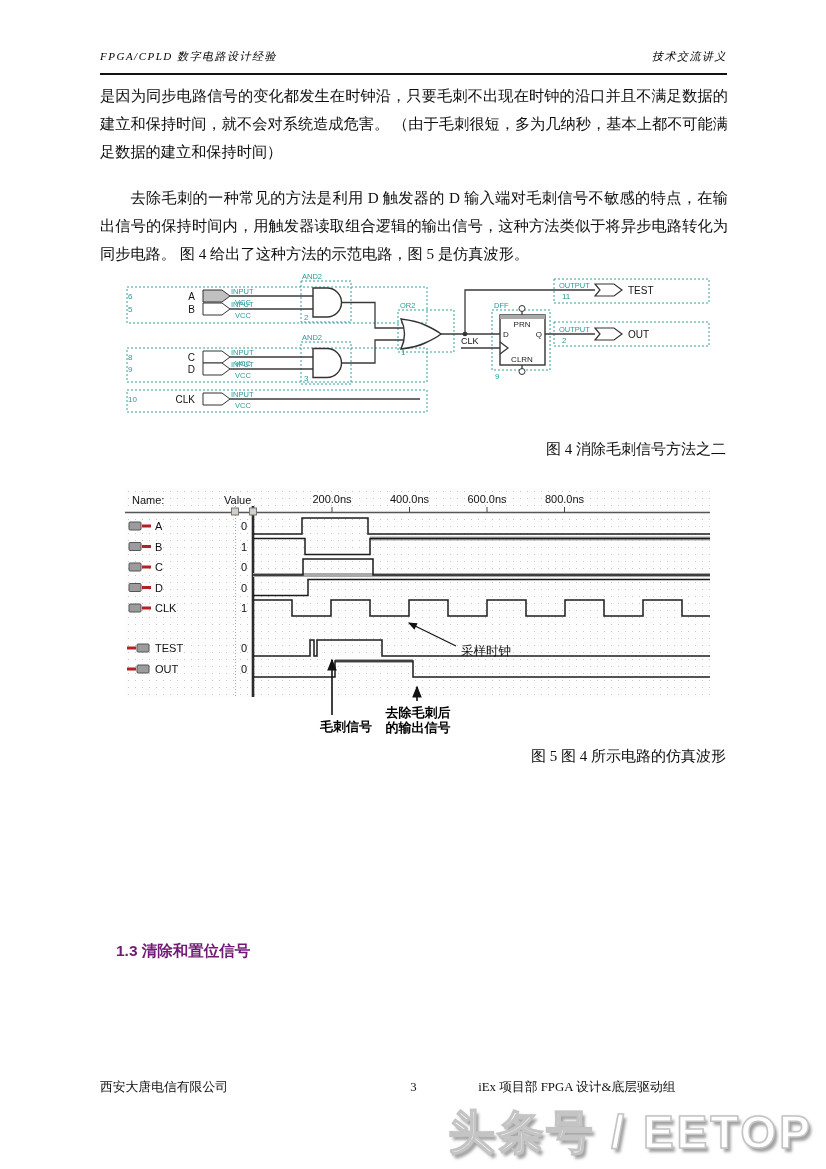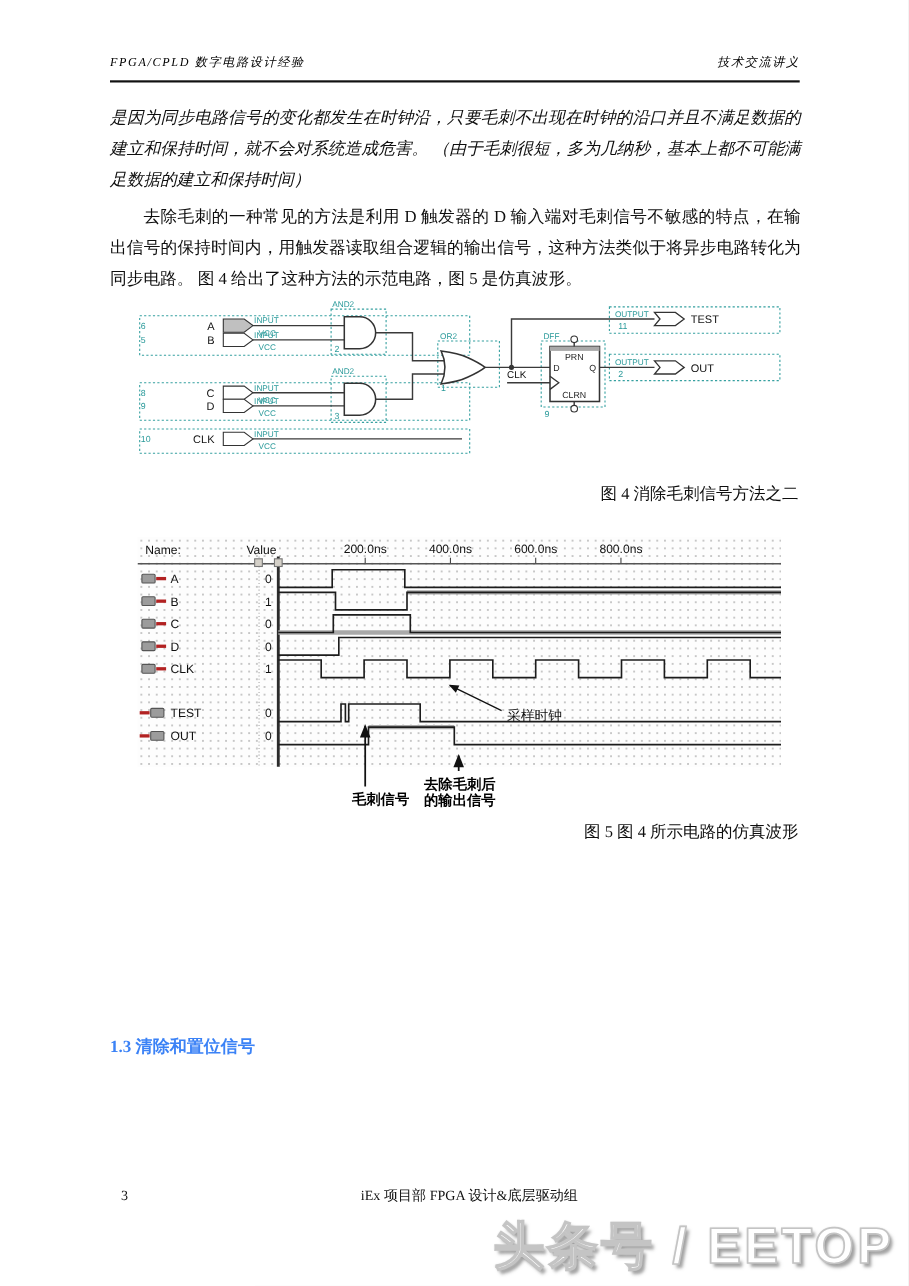"是因为同步电路信号的变化都发生在时钟沿，只要毛刺不出现在时钟的沿口并且不满足数据" .p1 { font-style: italic -> none; top: 94px -> 82px }
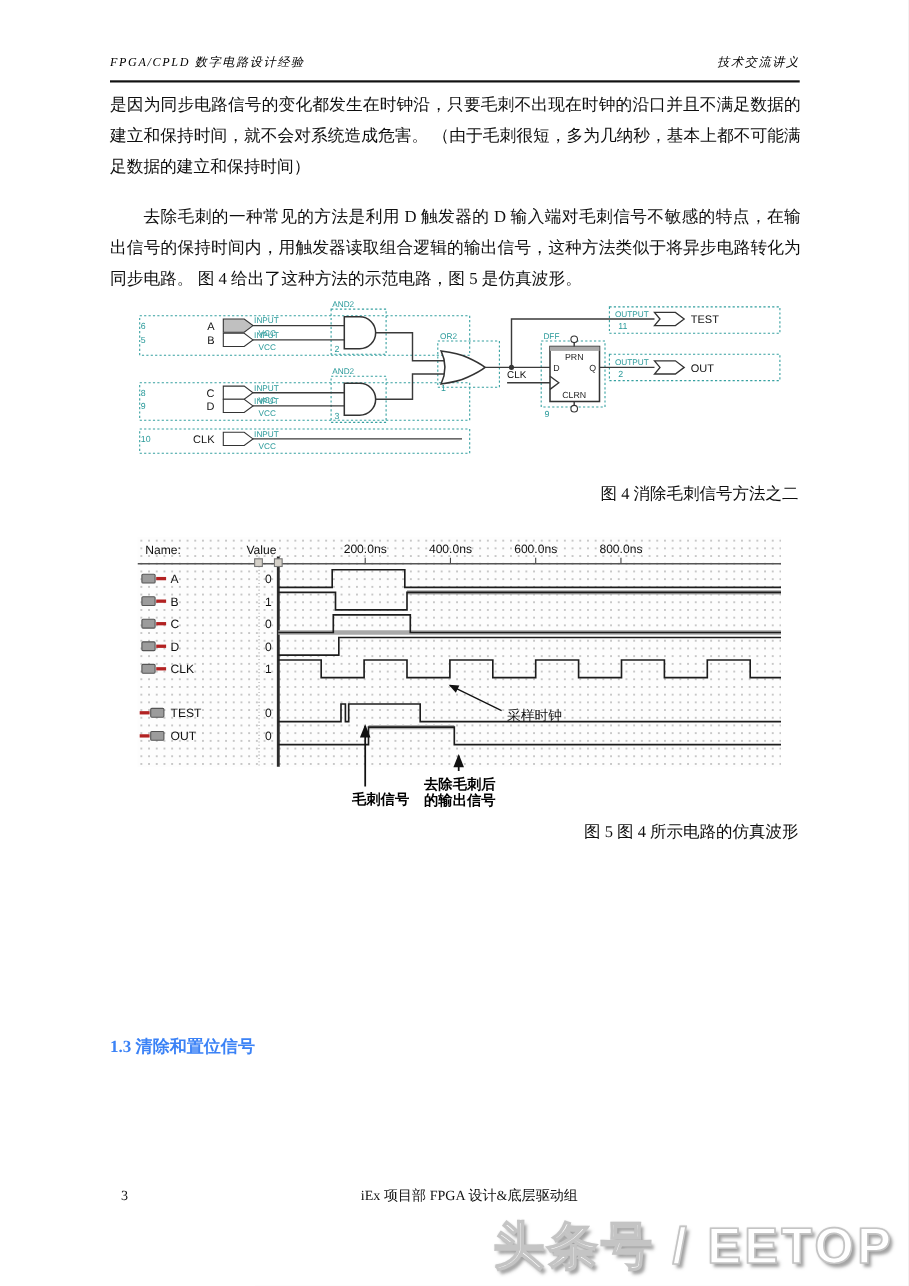"1.3 清除和置位信号" .h13 { color: #3b82f6 -> #701a75; font-family: Liberation Serif, serif -> Liberation Sans, sans-serif; left: 100px -> 116px }
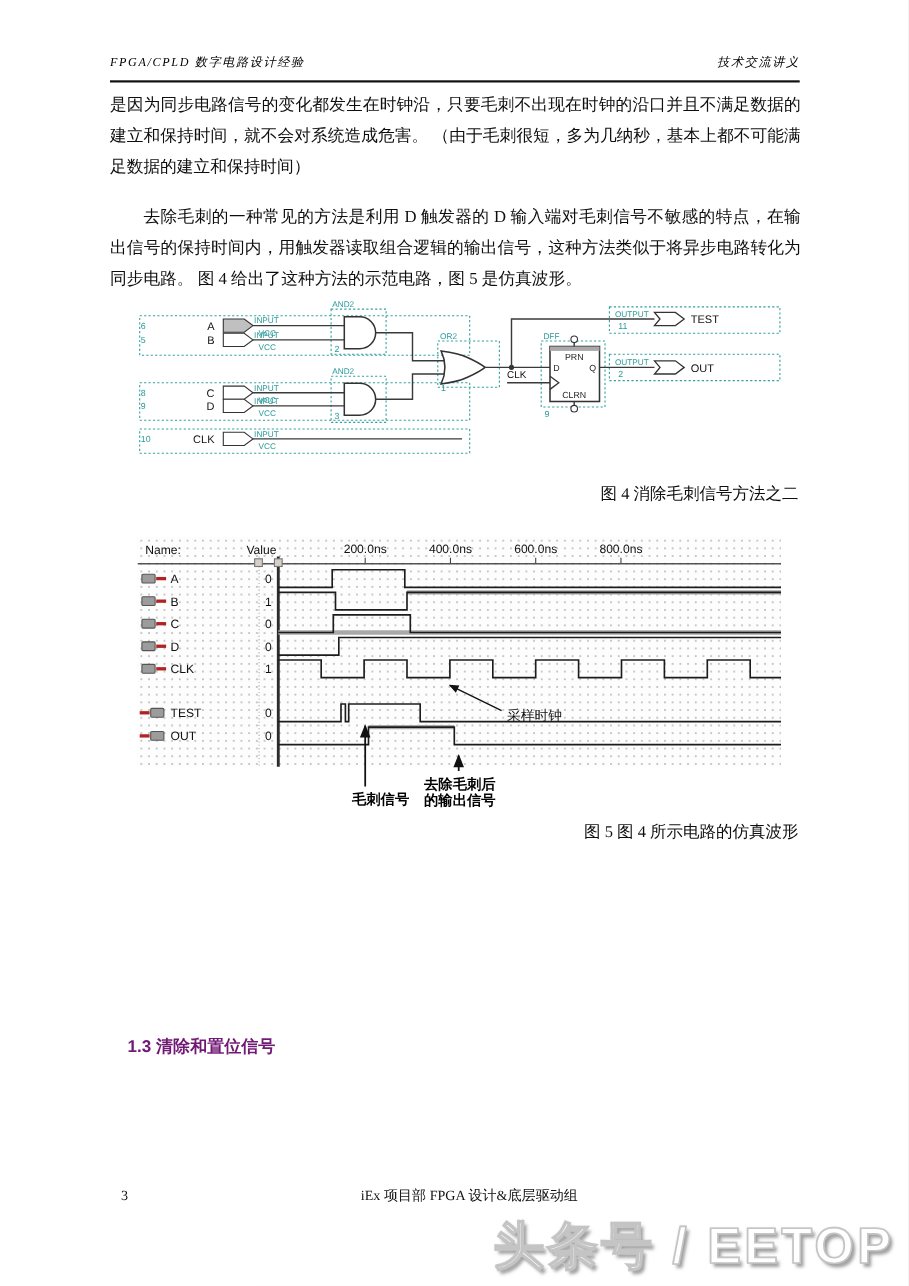"西安大唐电信有限公司" span.fl { html: none -> <span>西安大唐电信有限公司</span> }
